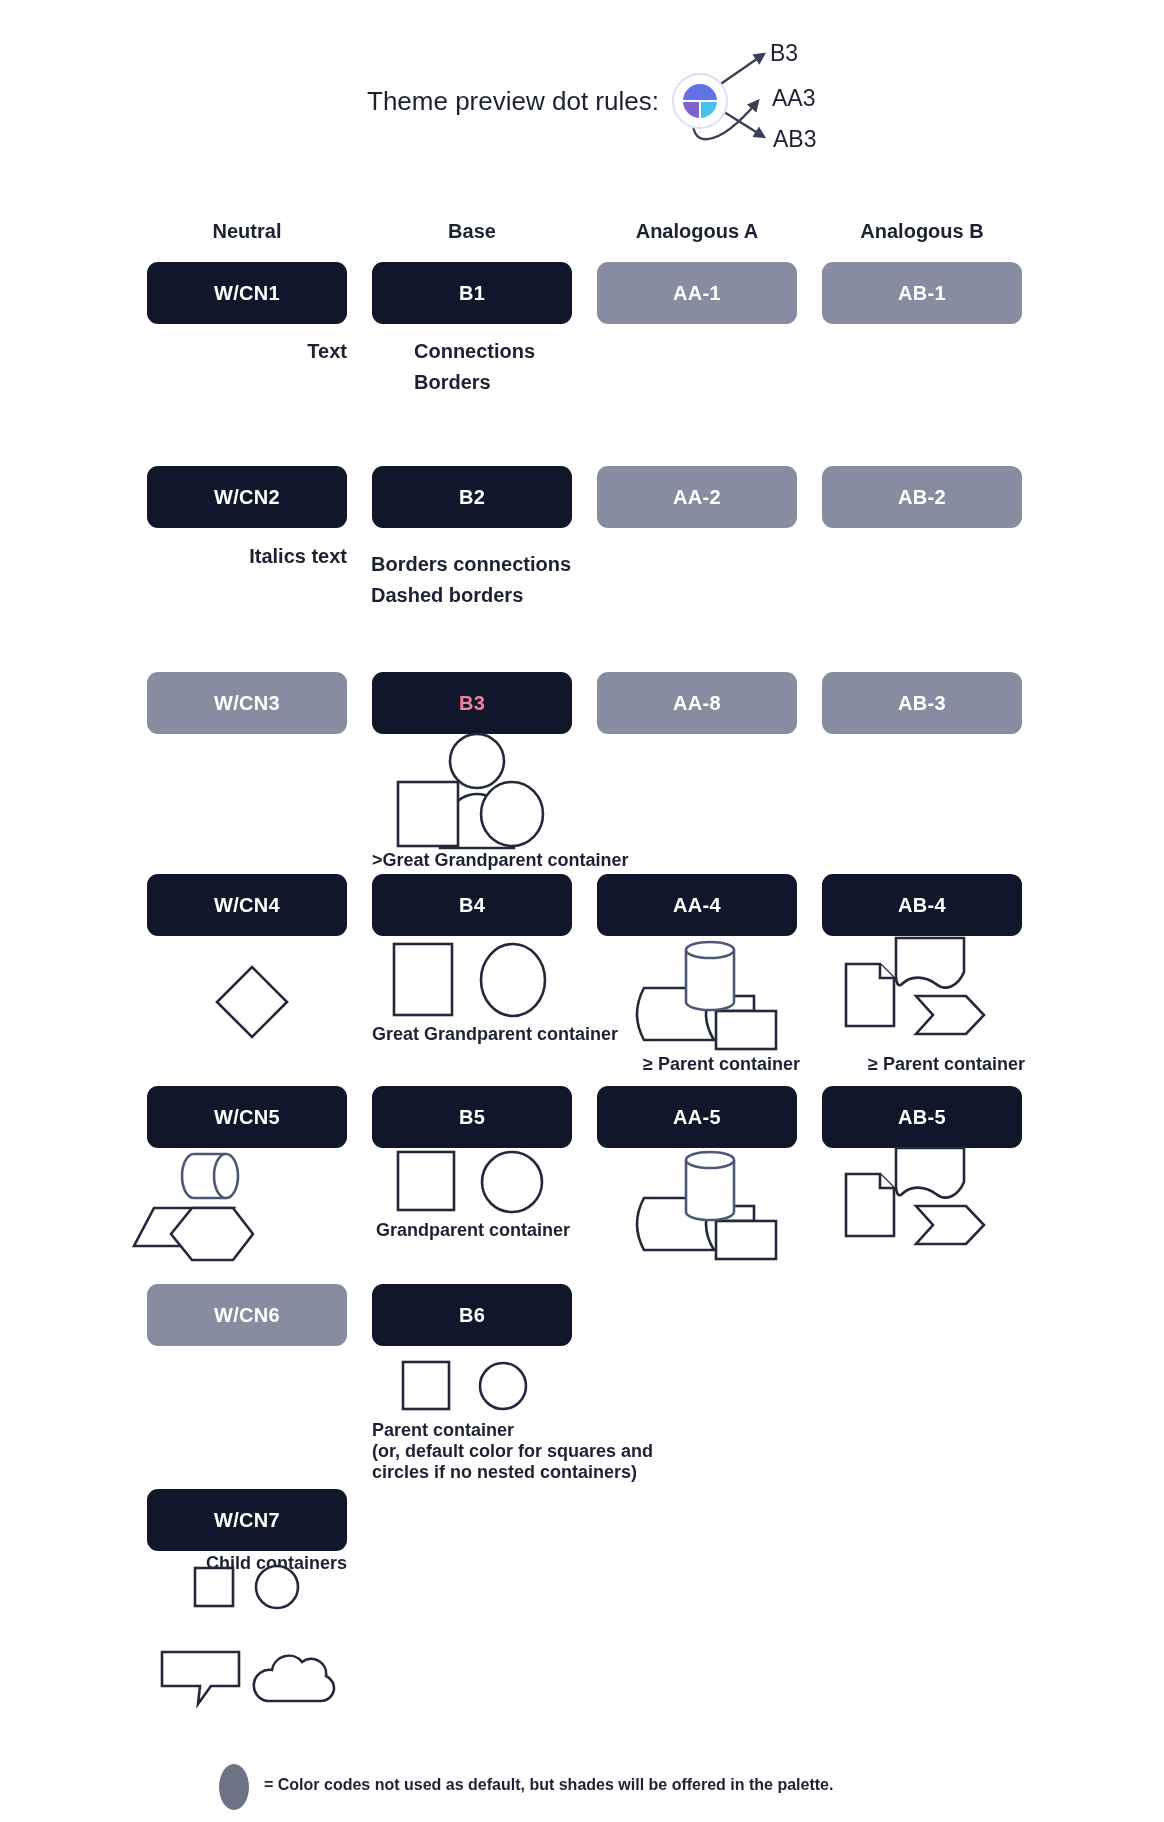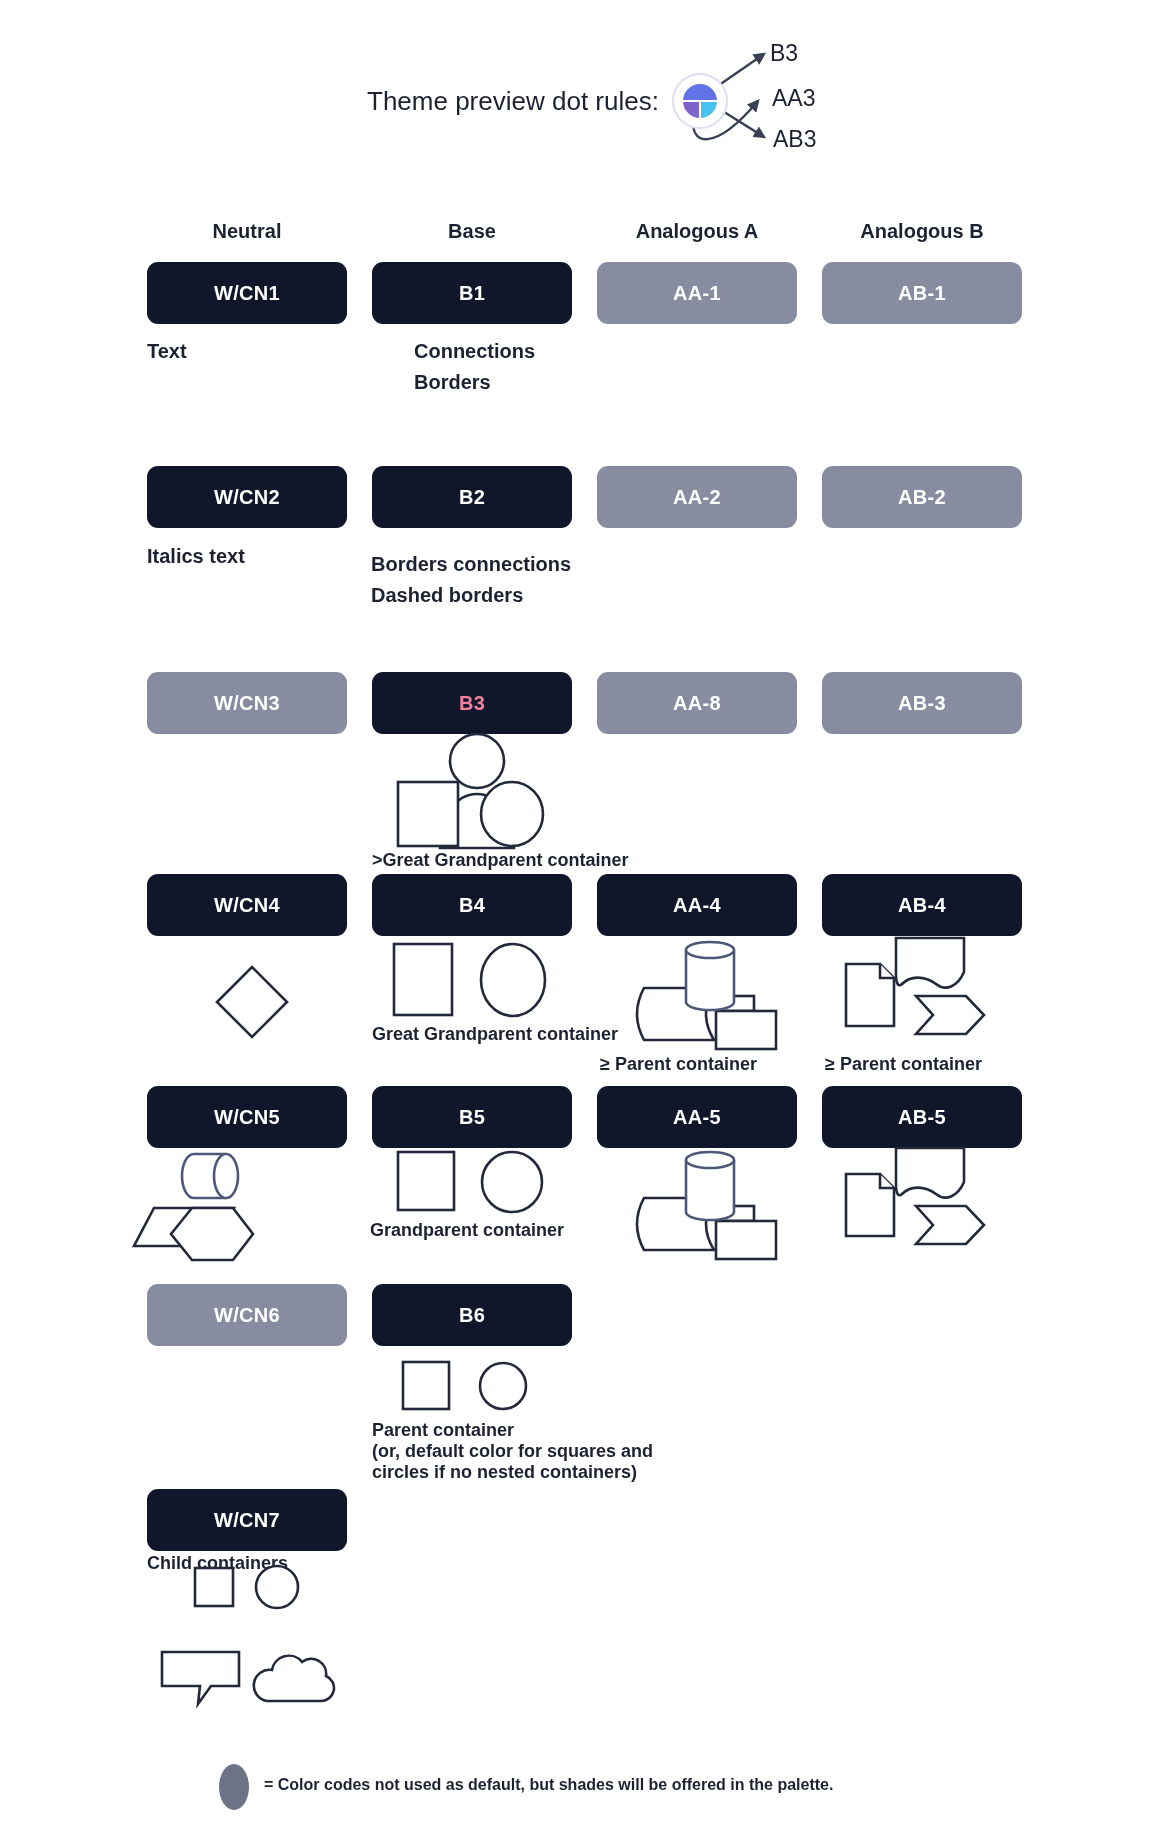"Text" .ctr { text-align: left -> right }
